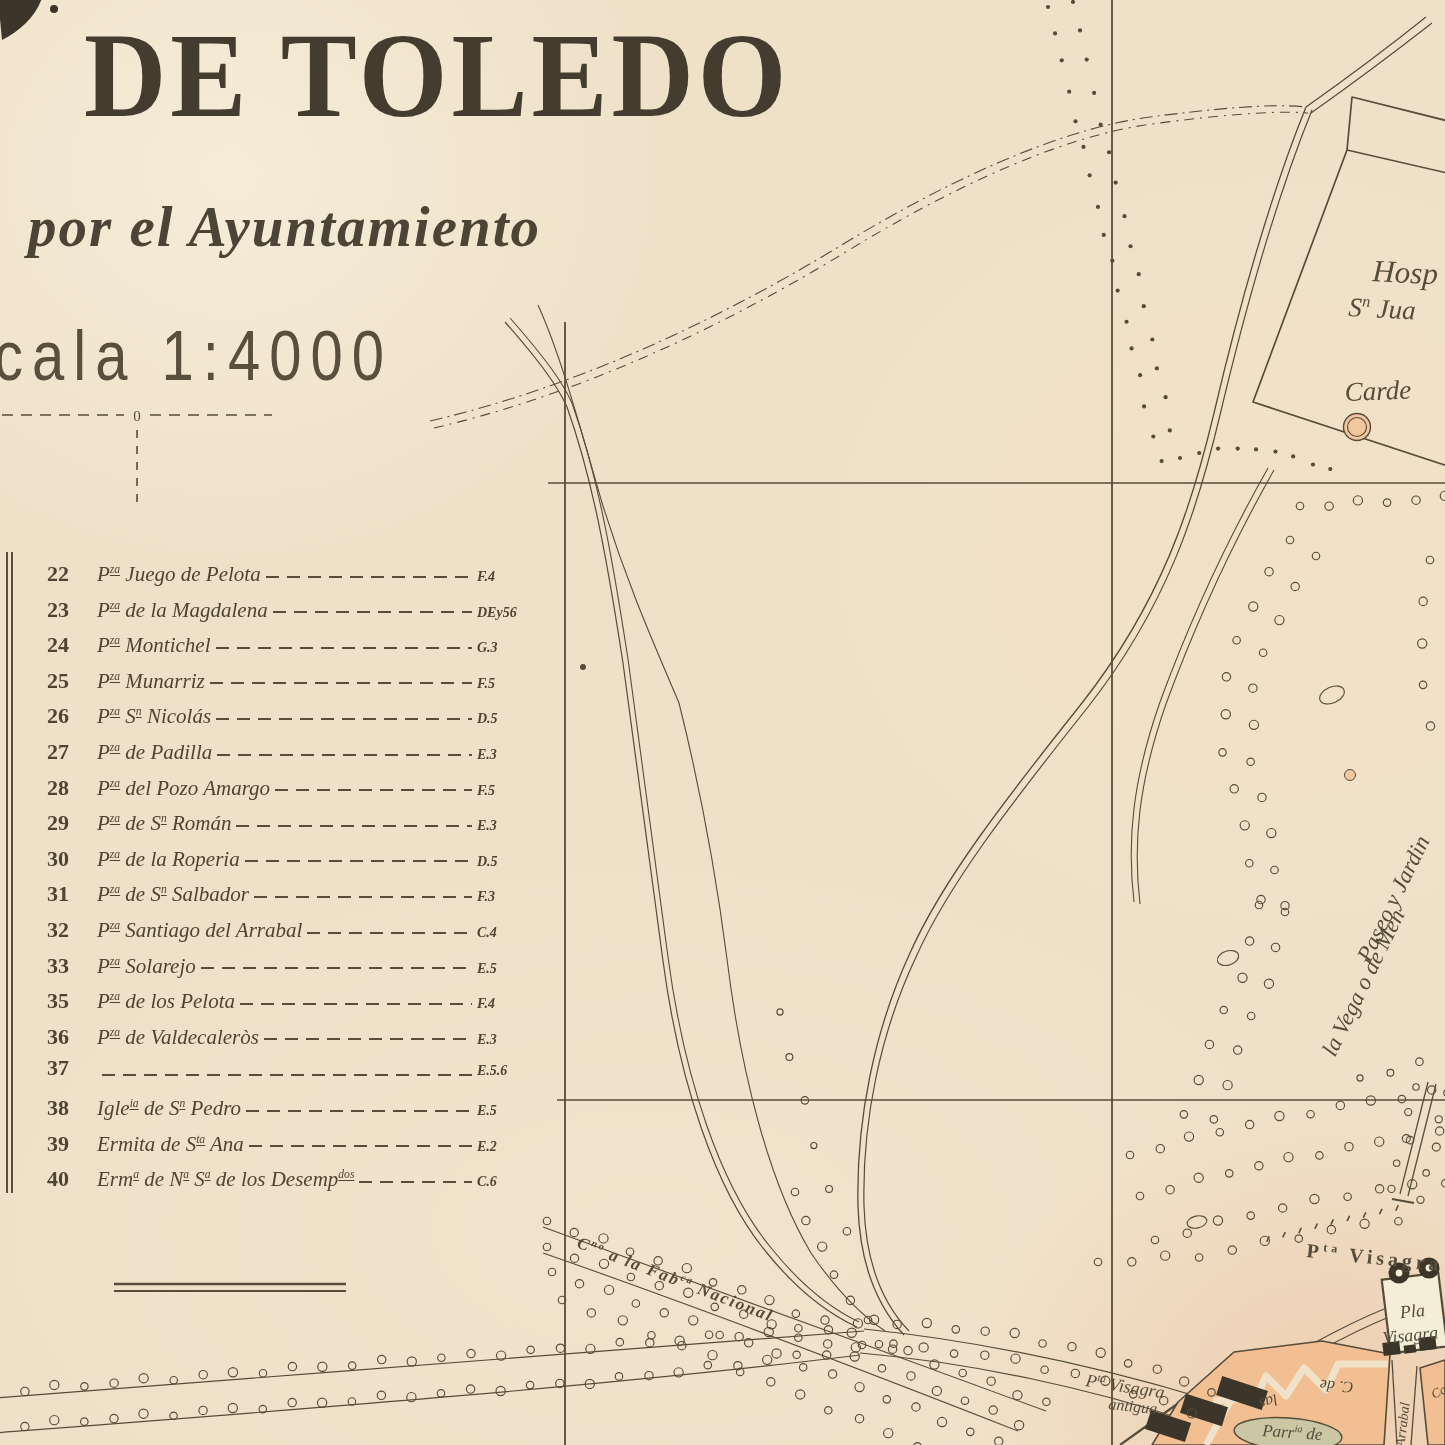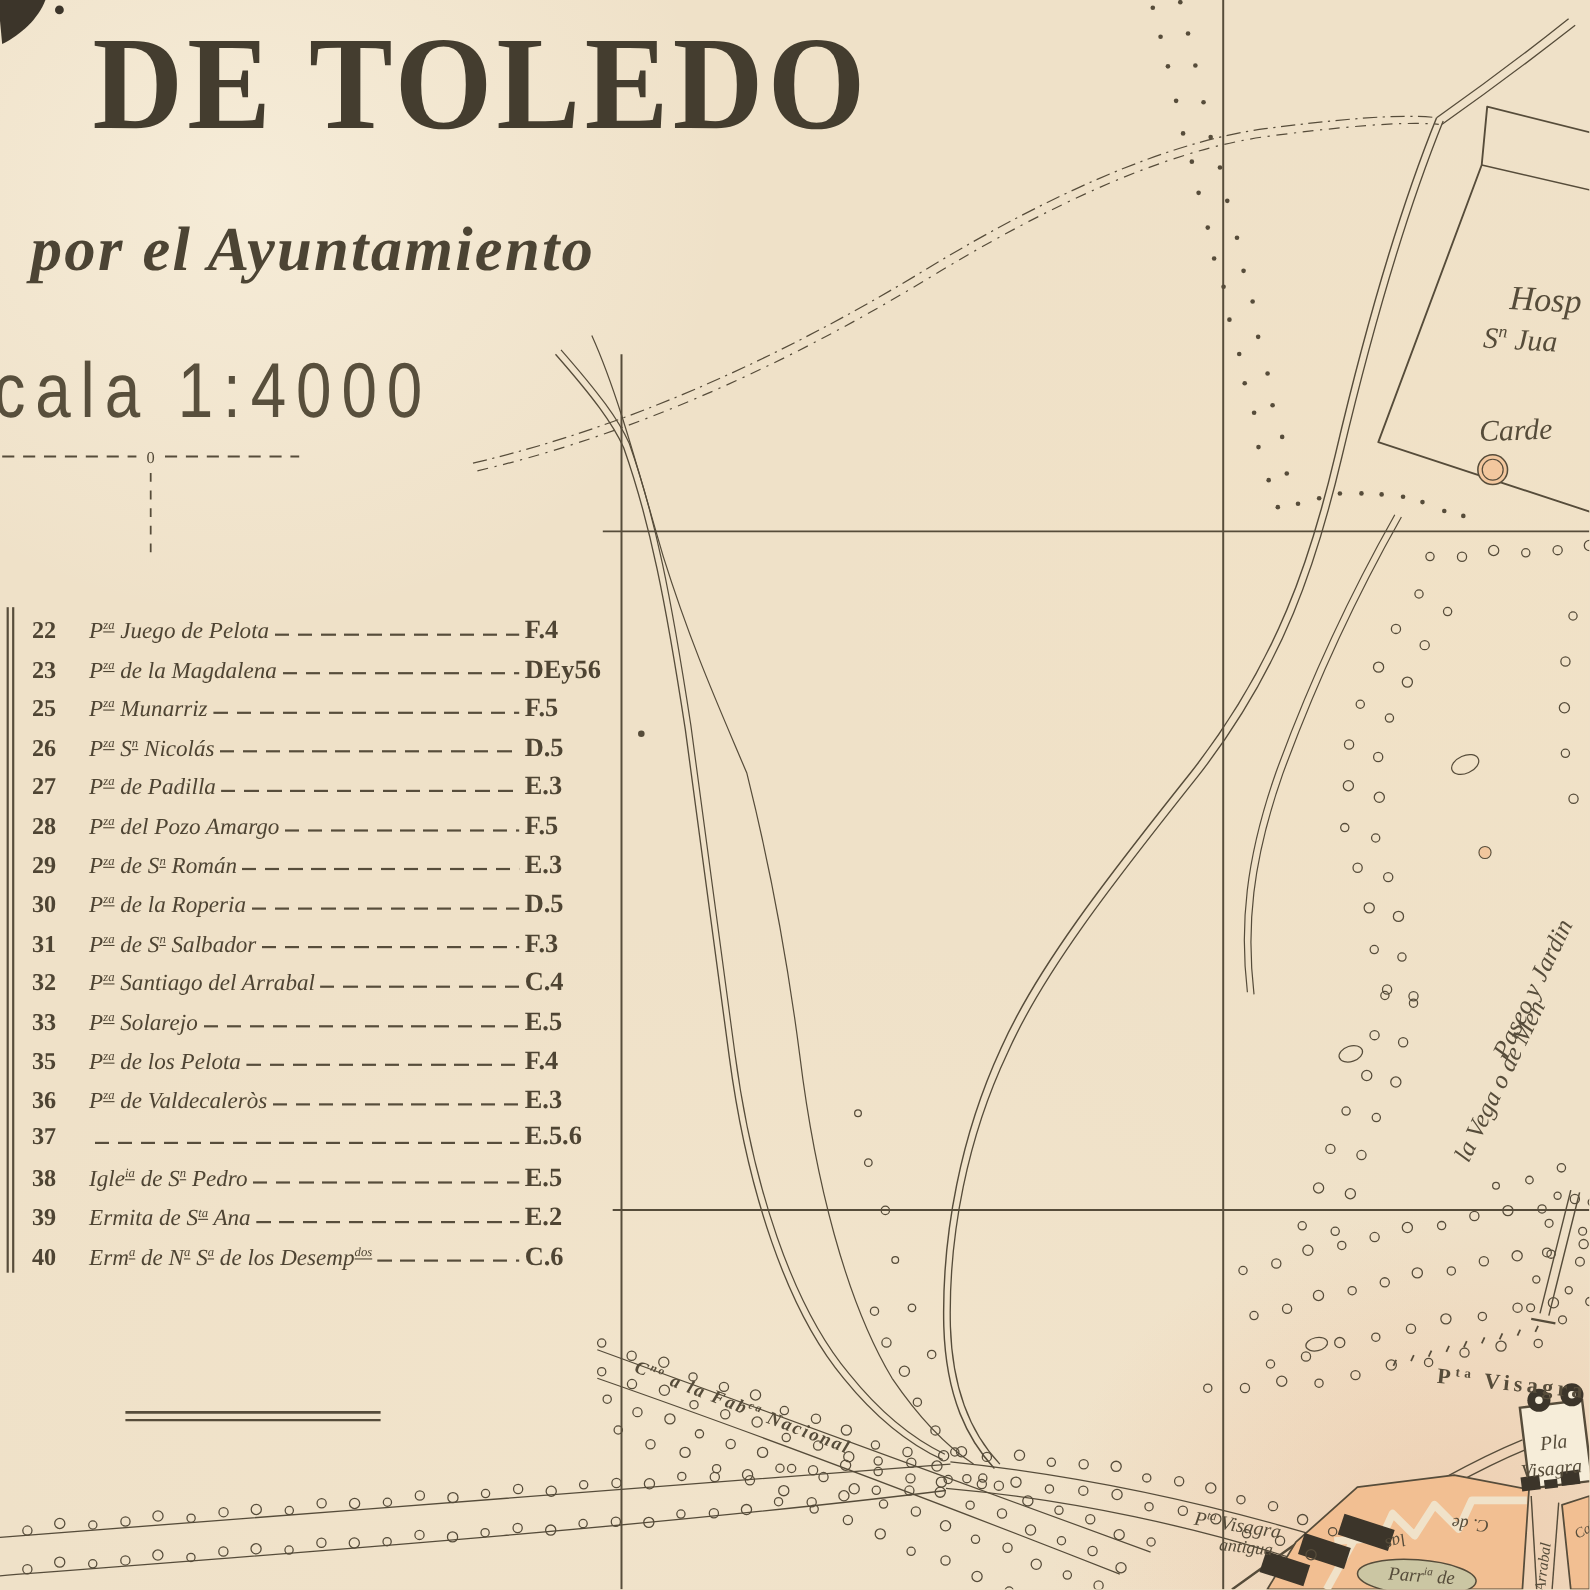"22" .legend-num { margin-right: 12px -> 28px; text-align: none -> right }
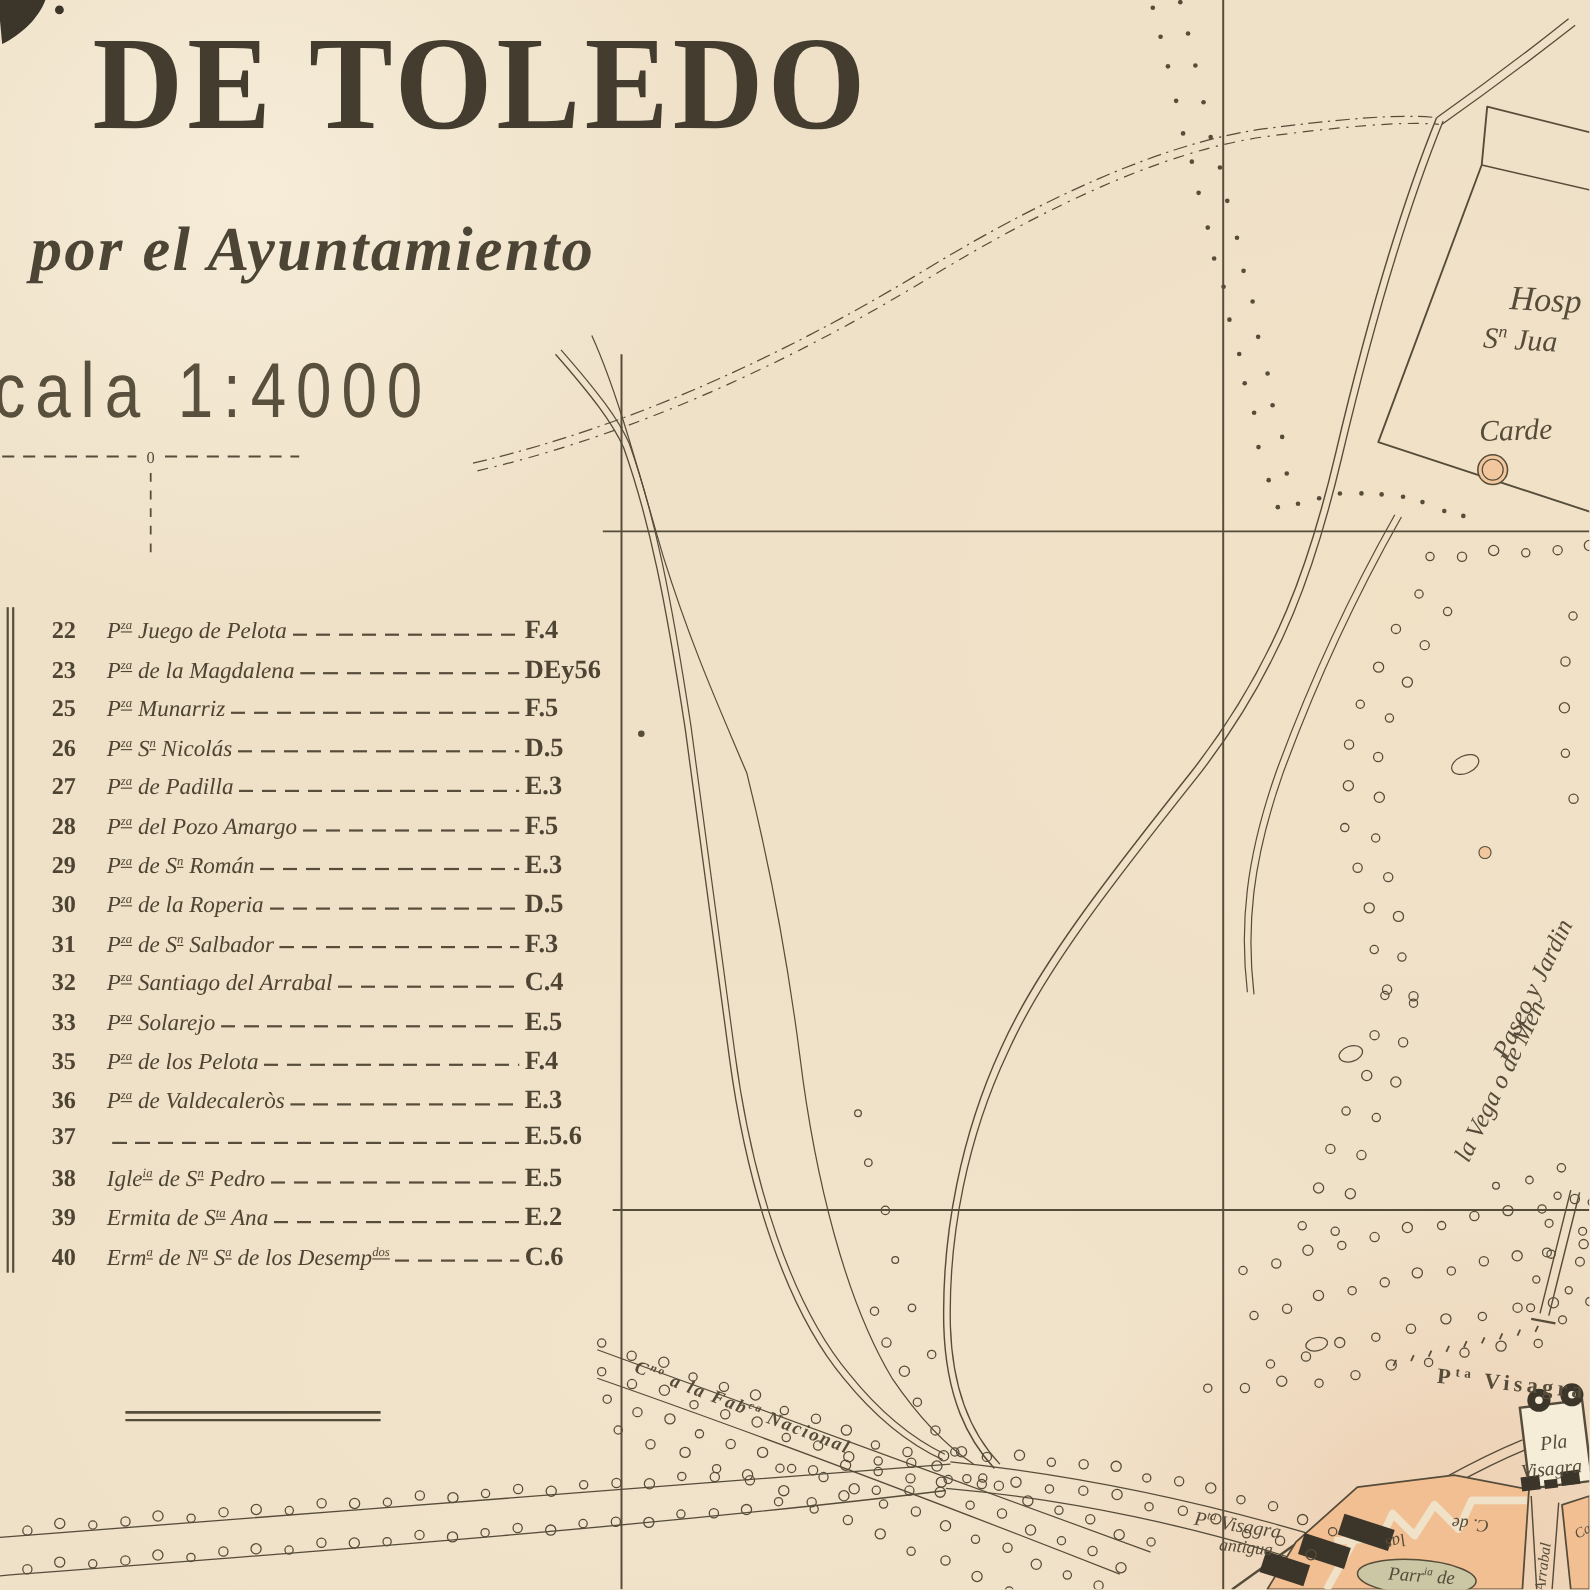"F.4" .legend-ref { font-size: 24px -> 14px; font-style: none -> italic }
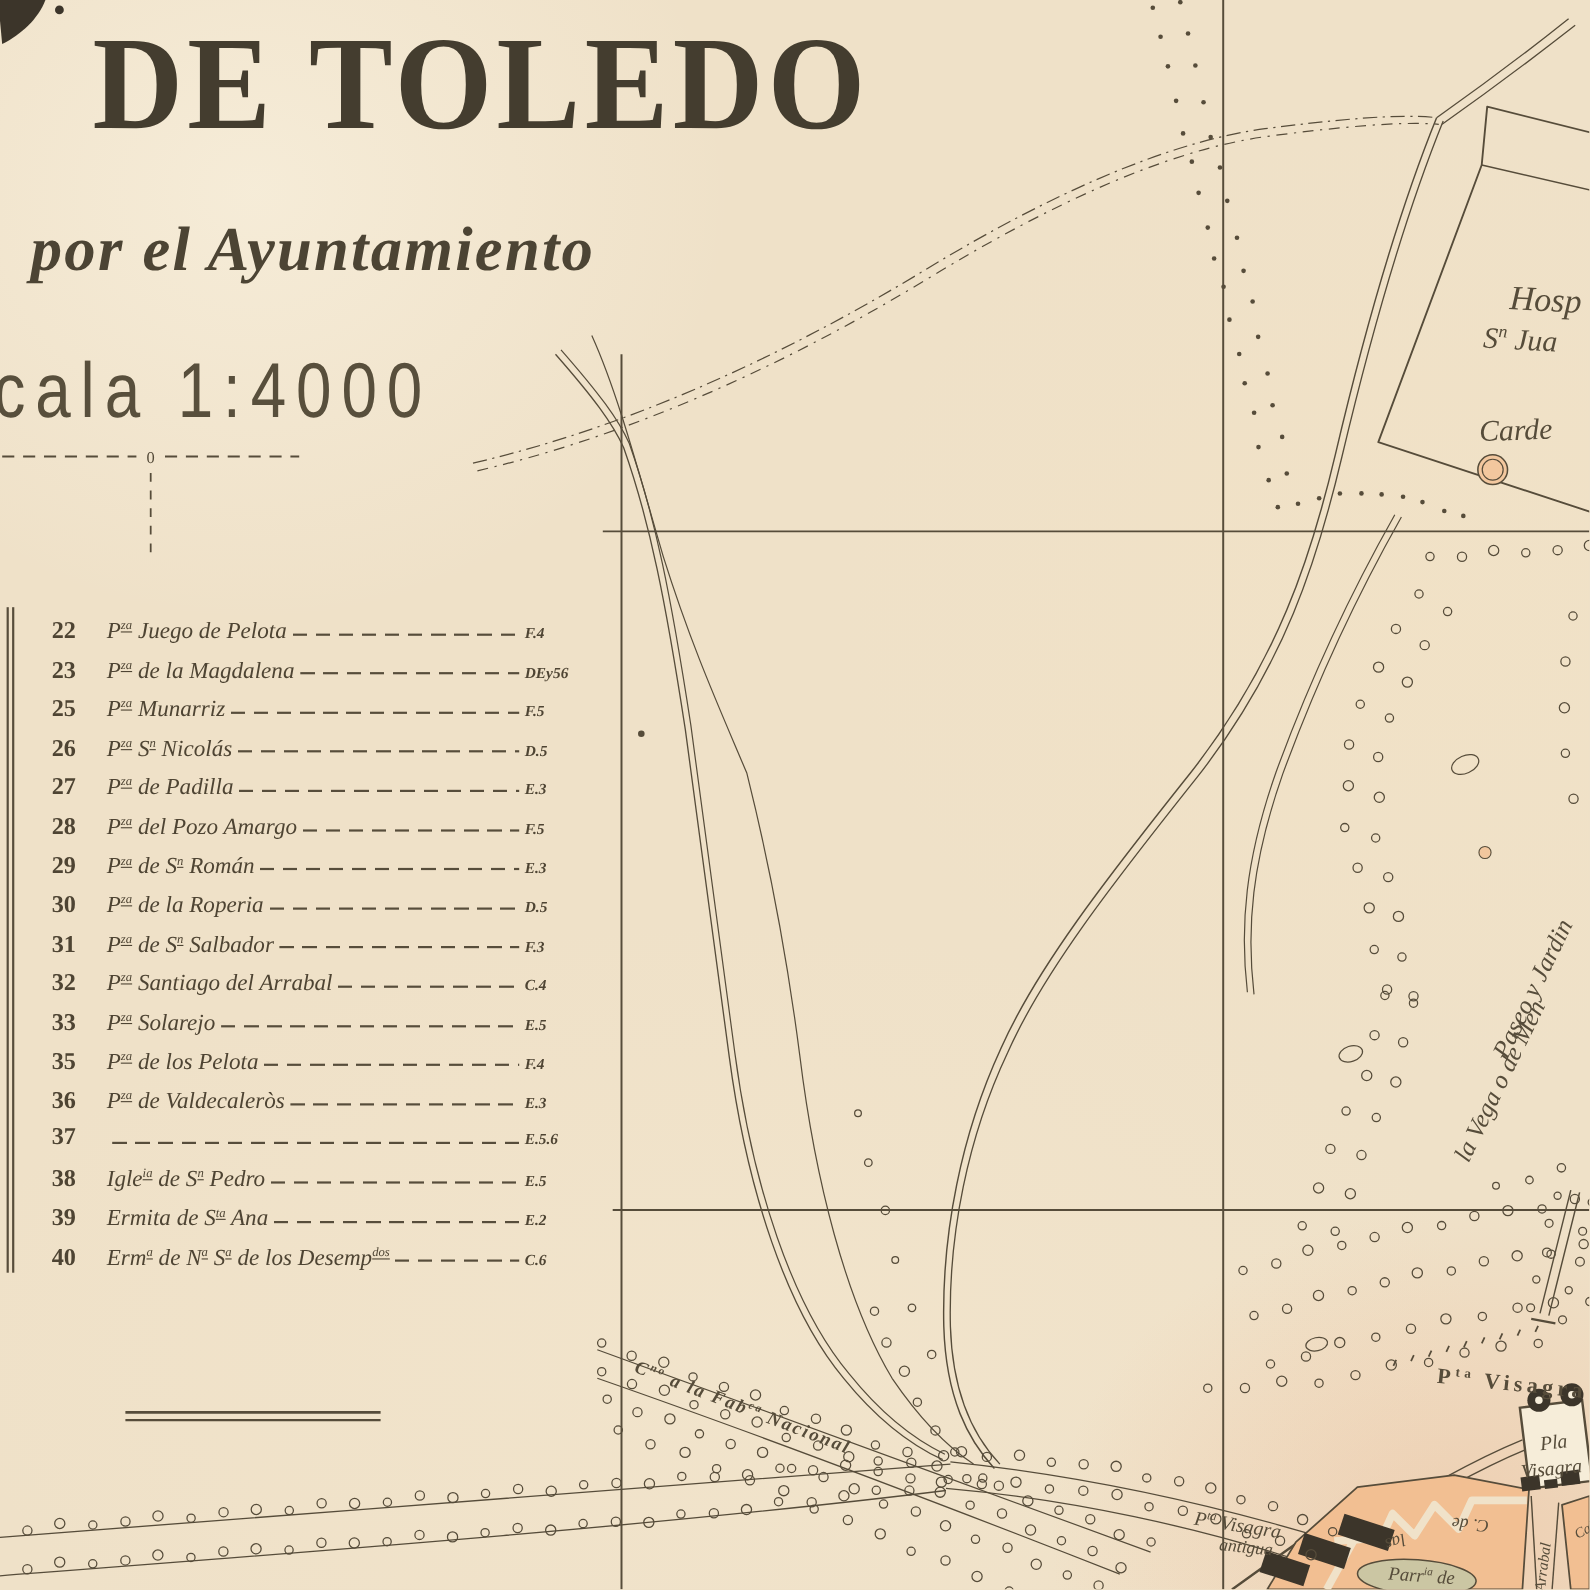"24" div.legend-row { html: none -> <div> <span>24</span> <span><span>P</span><span>za</span><span> Montichel</span></span> <span></span> <span>G.3</span> </div> }
